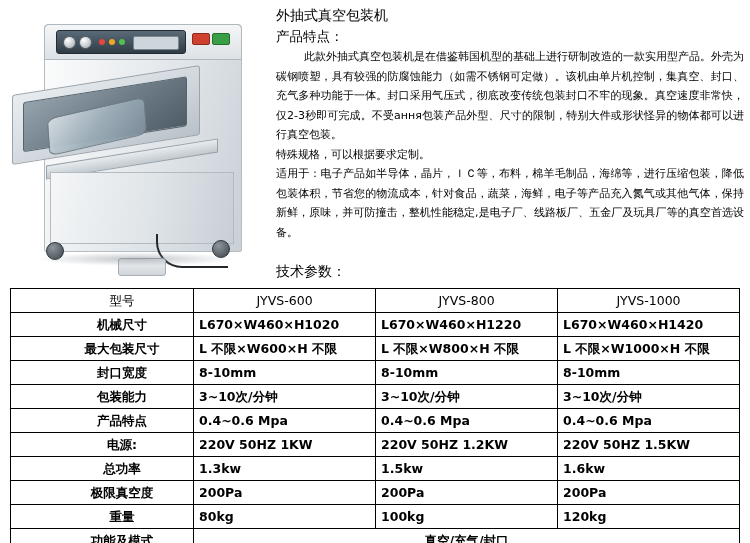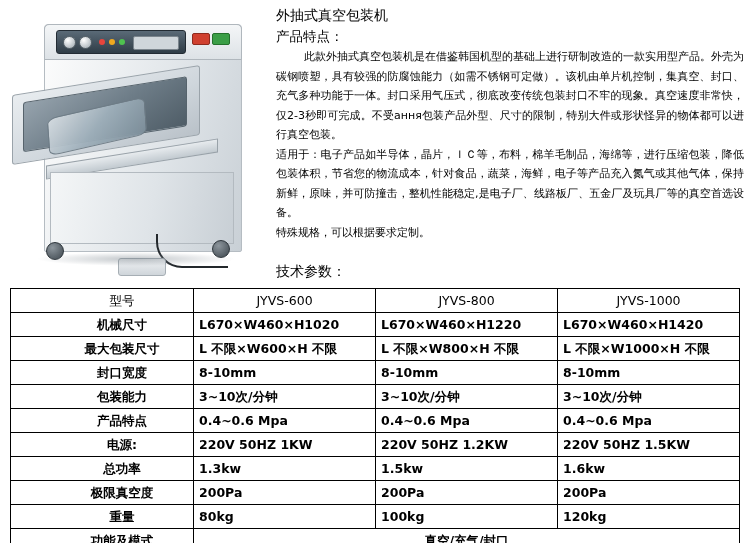"适用于：电子产品如半导体，晶片，ＩＣ等，布料，棉羊毛制品，海绵等，进行压缩包装，" p.para { order: before "特殊规格，可以根据要求定制。" -> after "特殊规格，可以根据要求定制。" }
